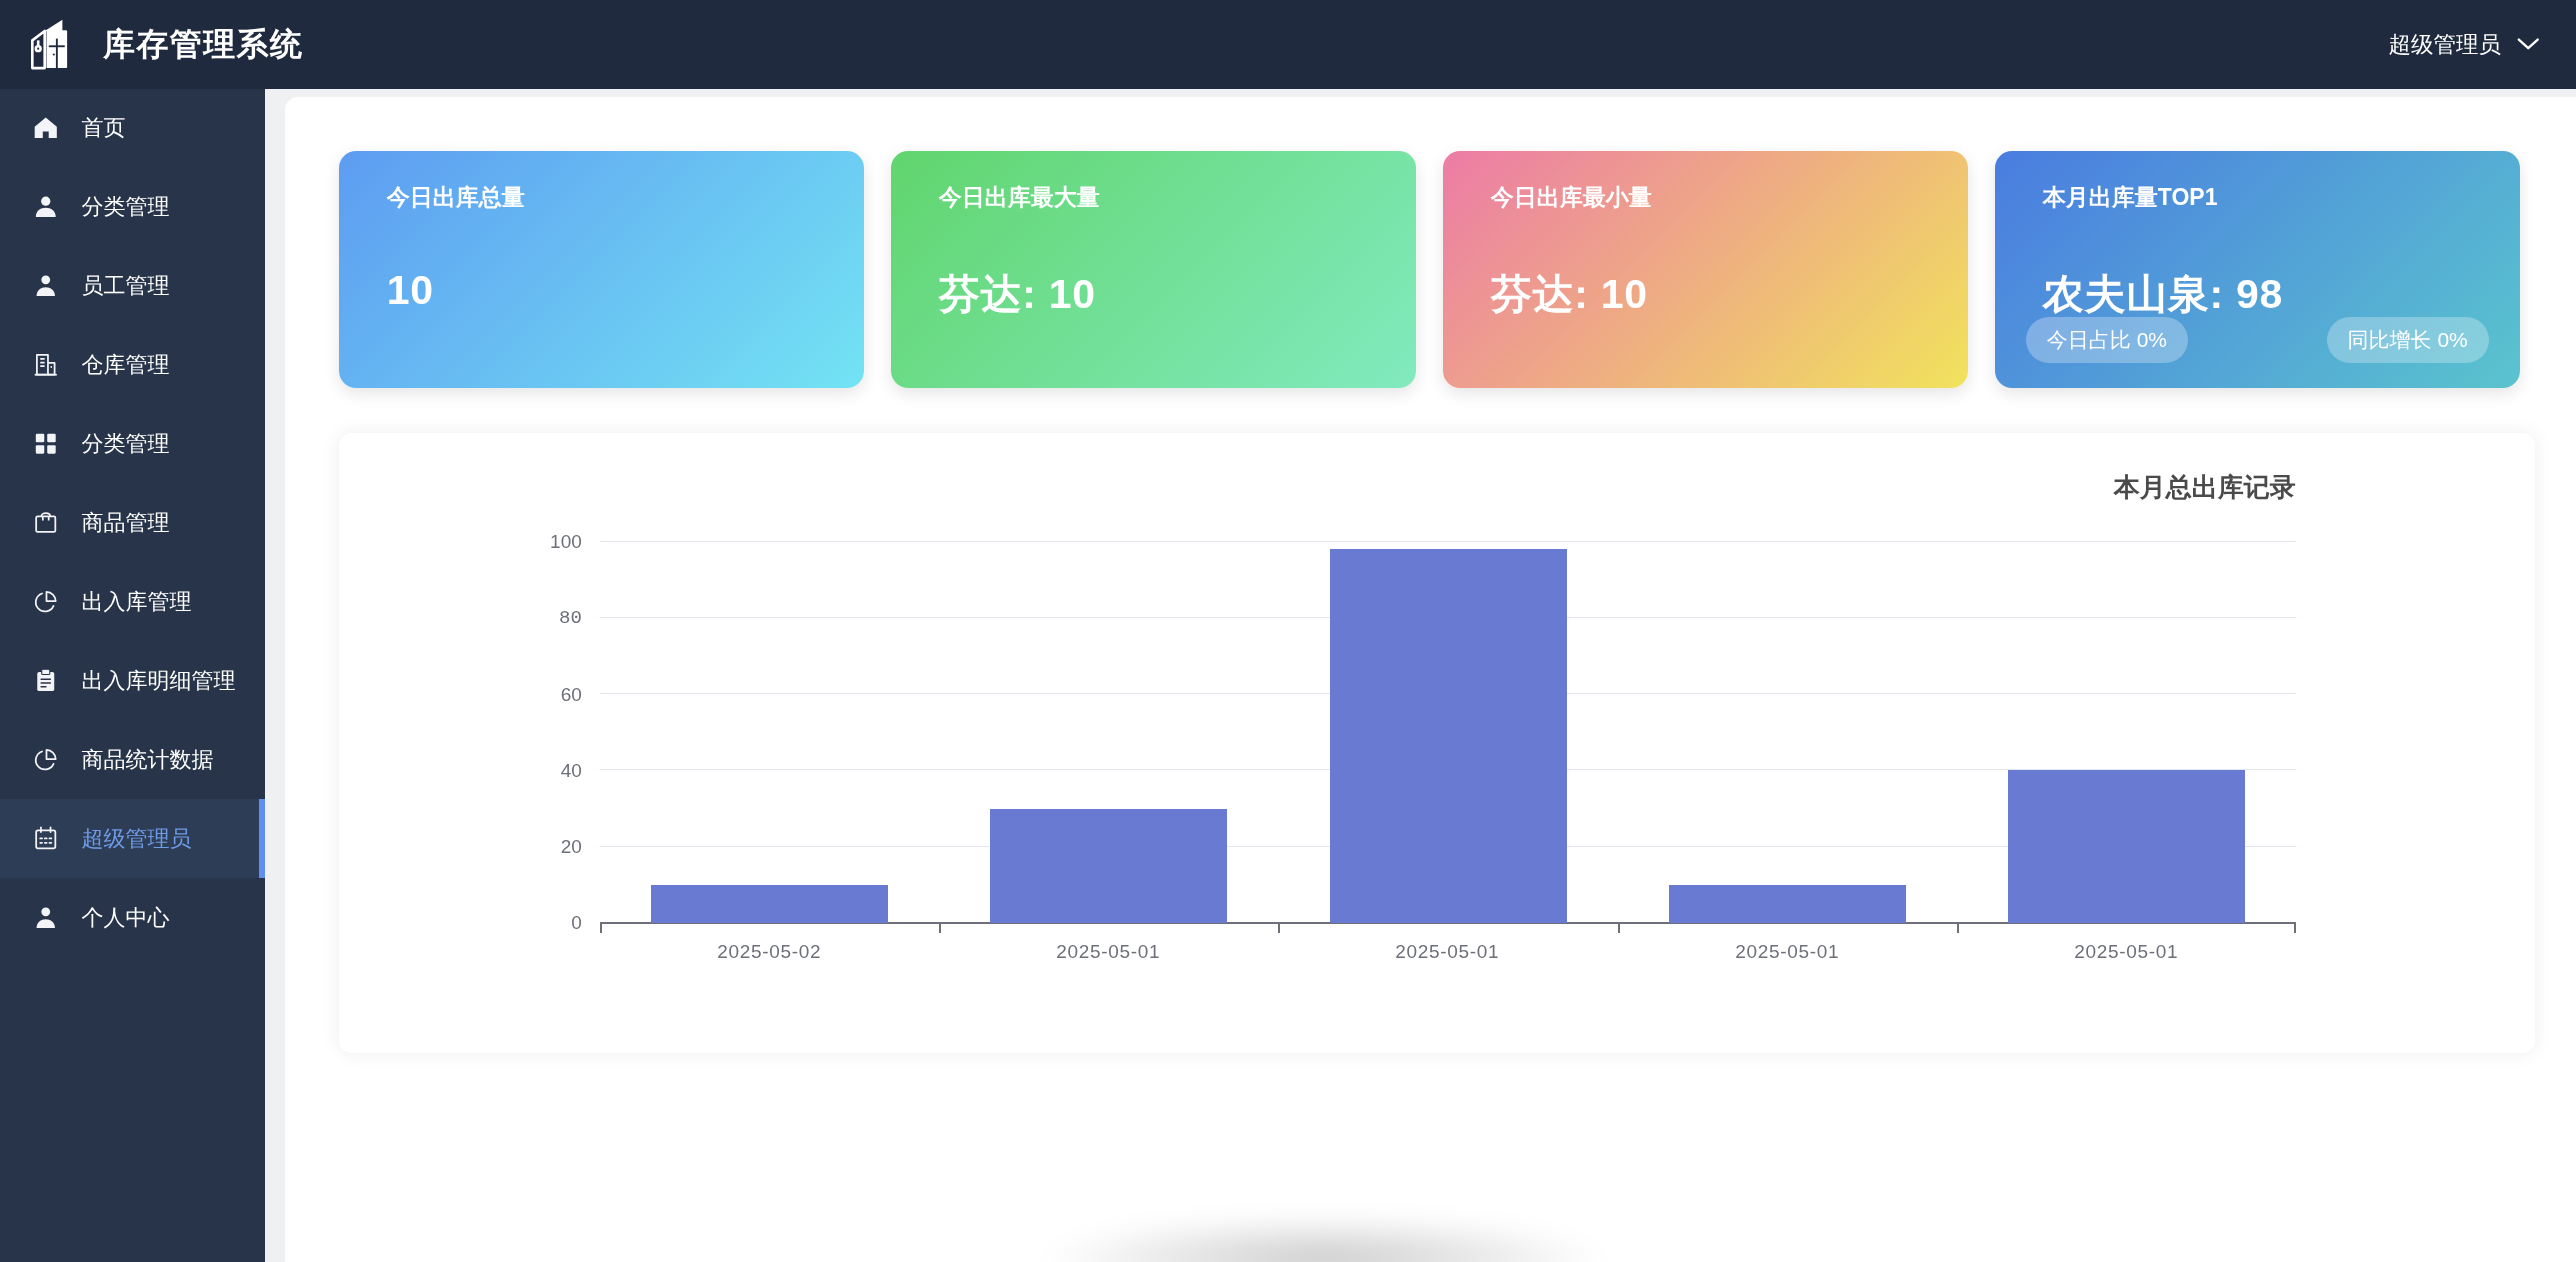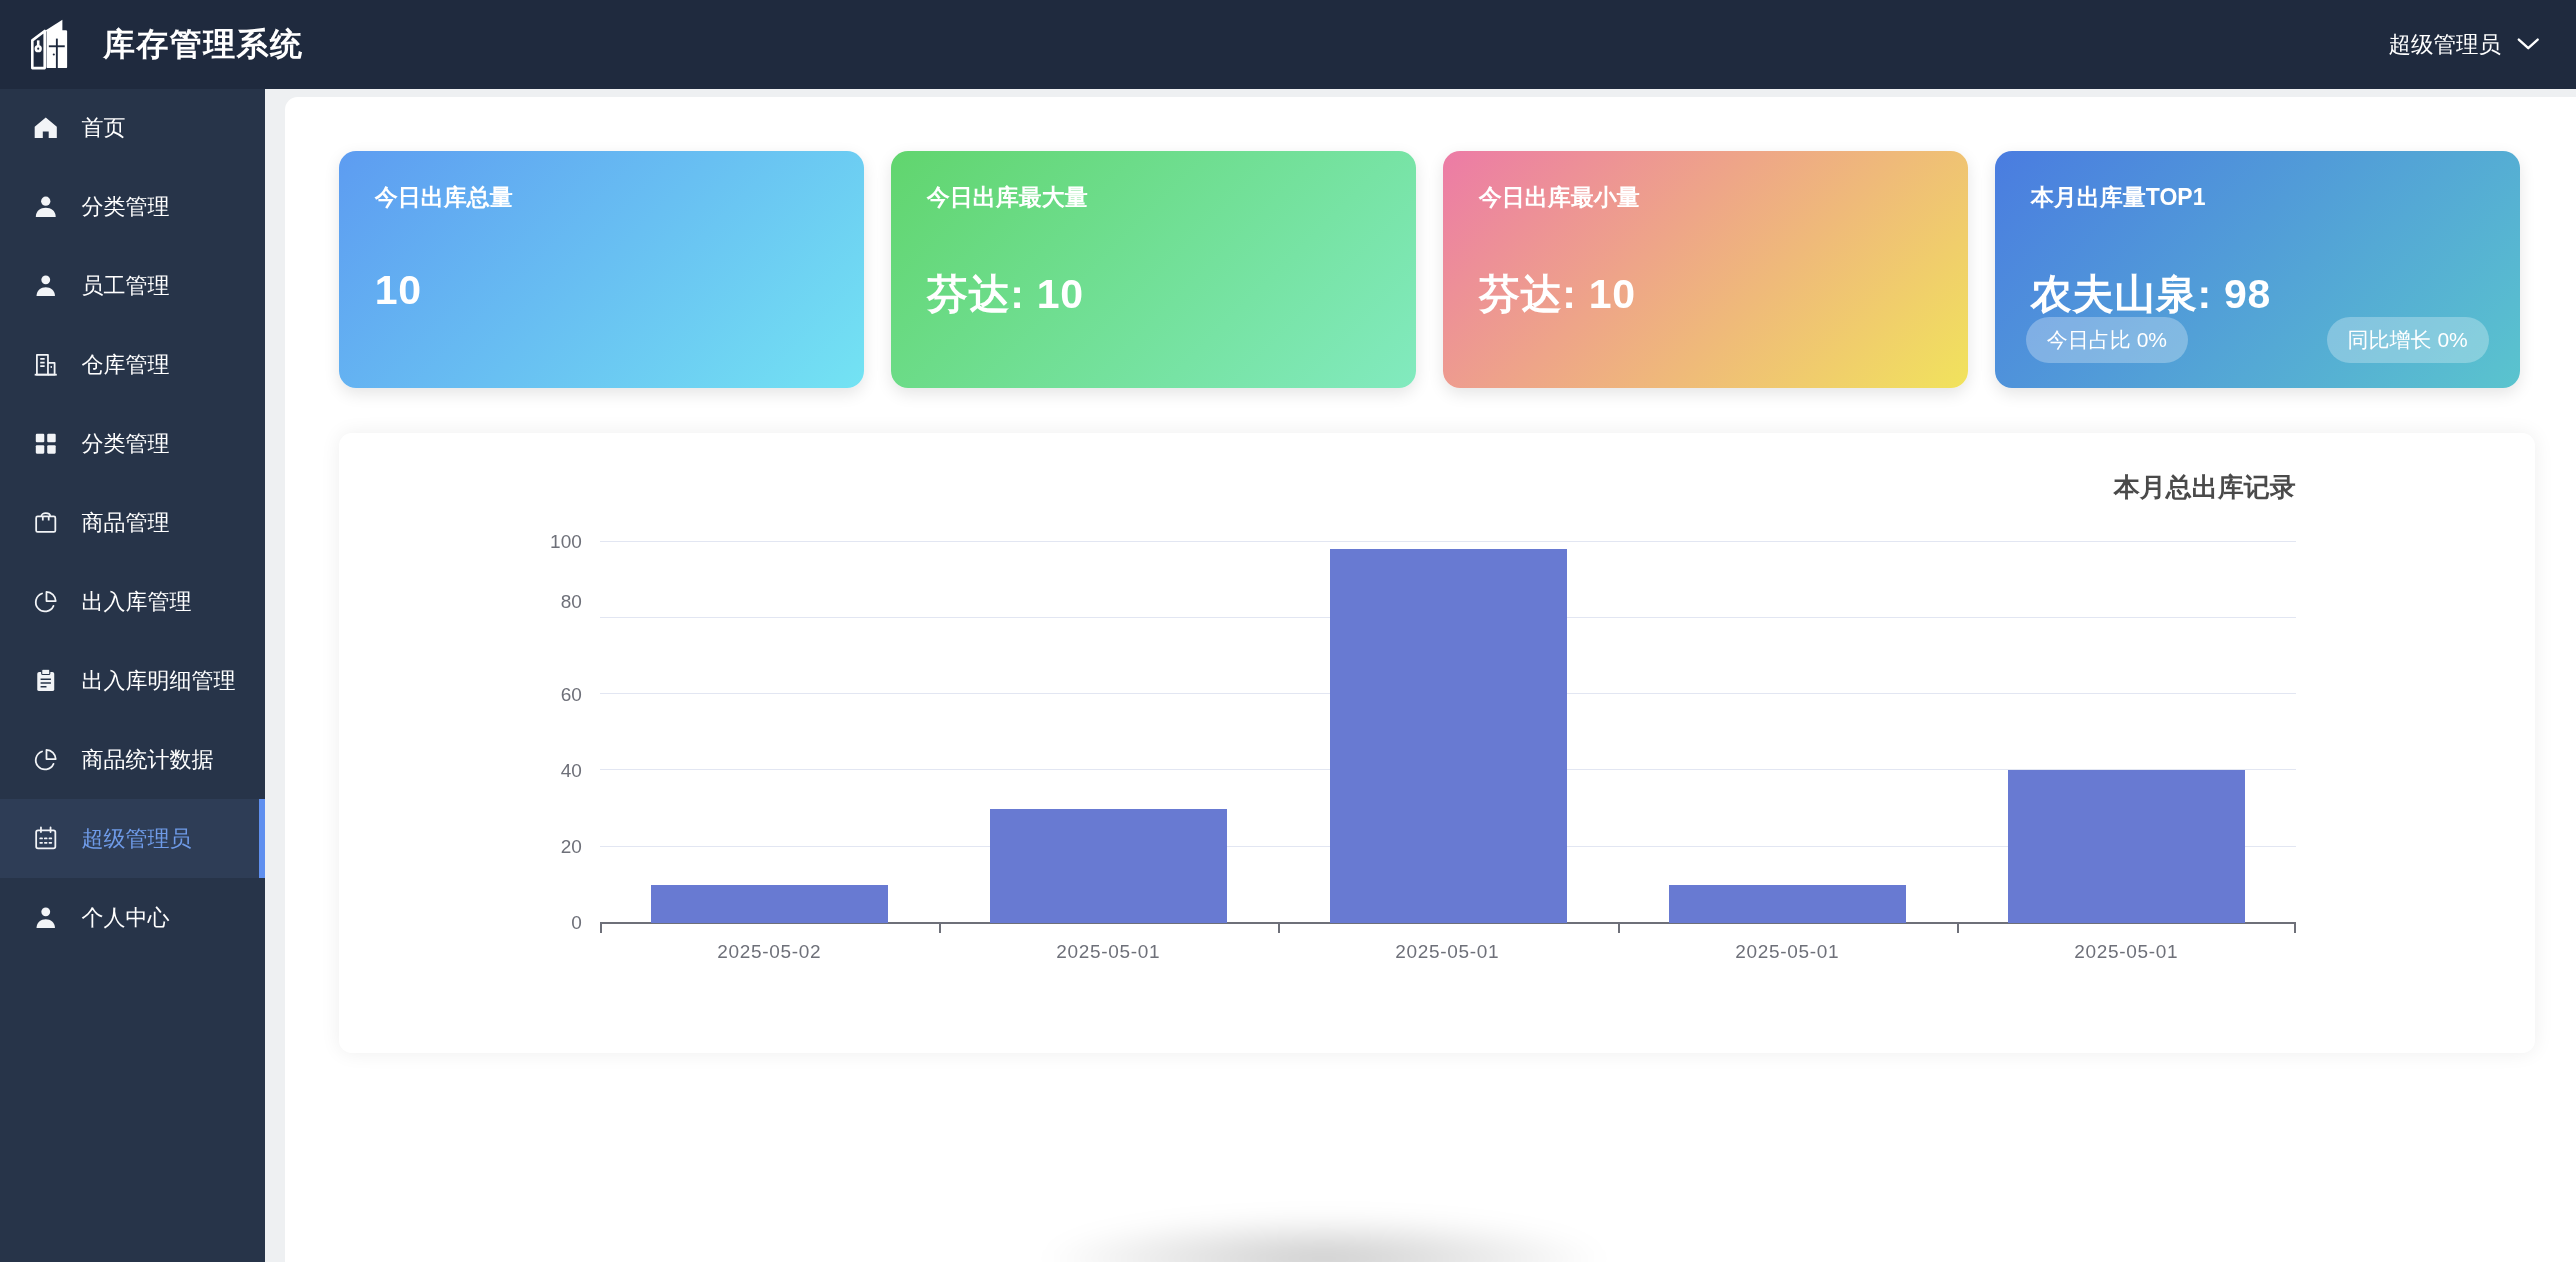"今日出库总量" .stat-card { padding: 31px 36px -> 31px 48px }
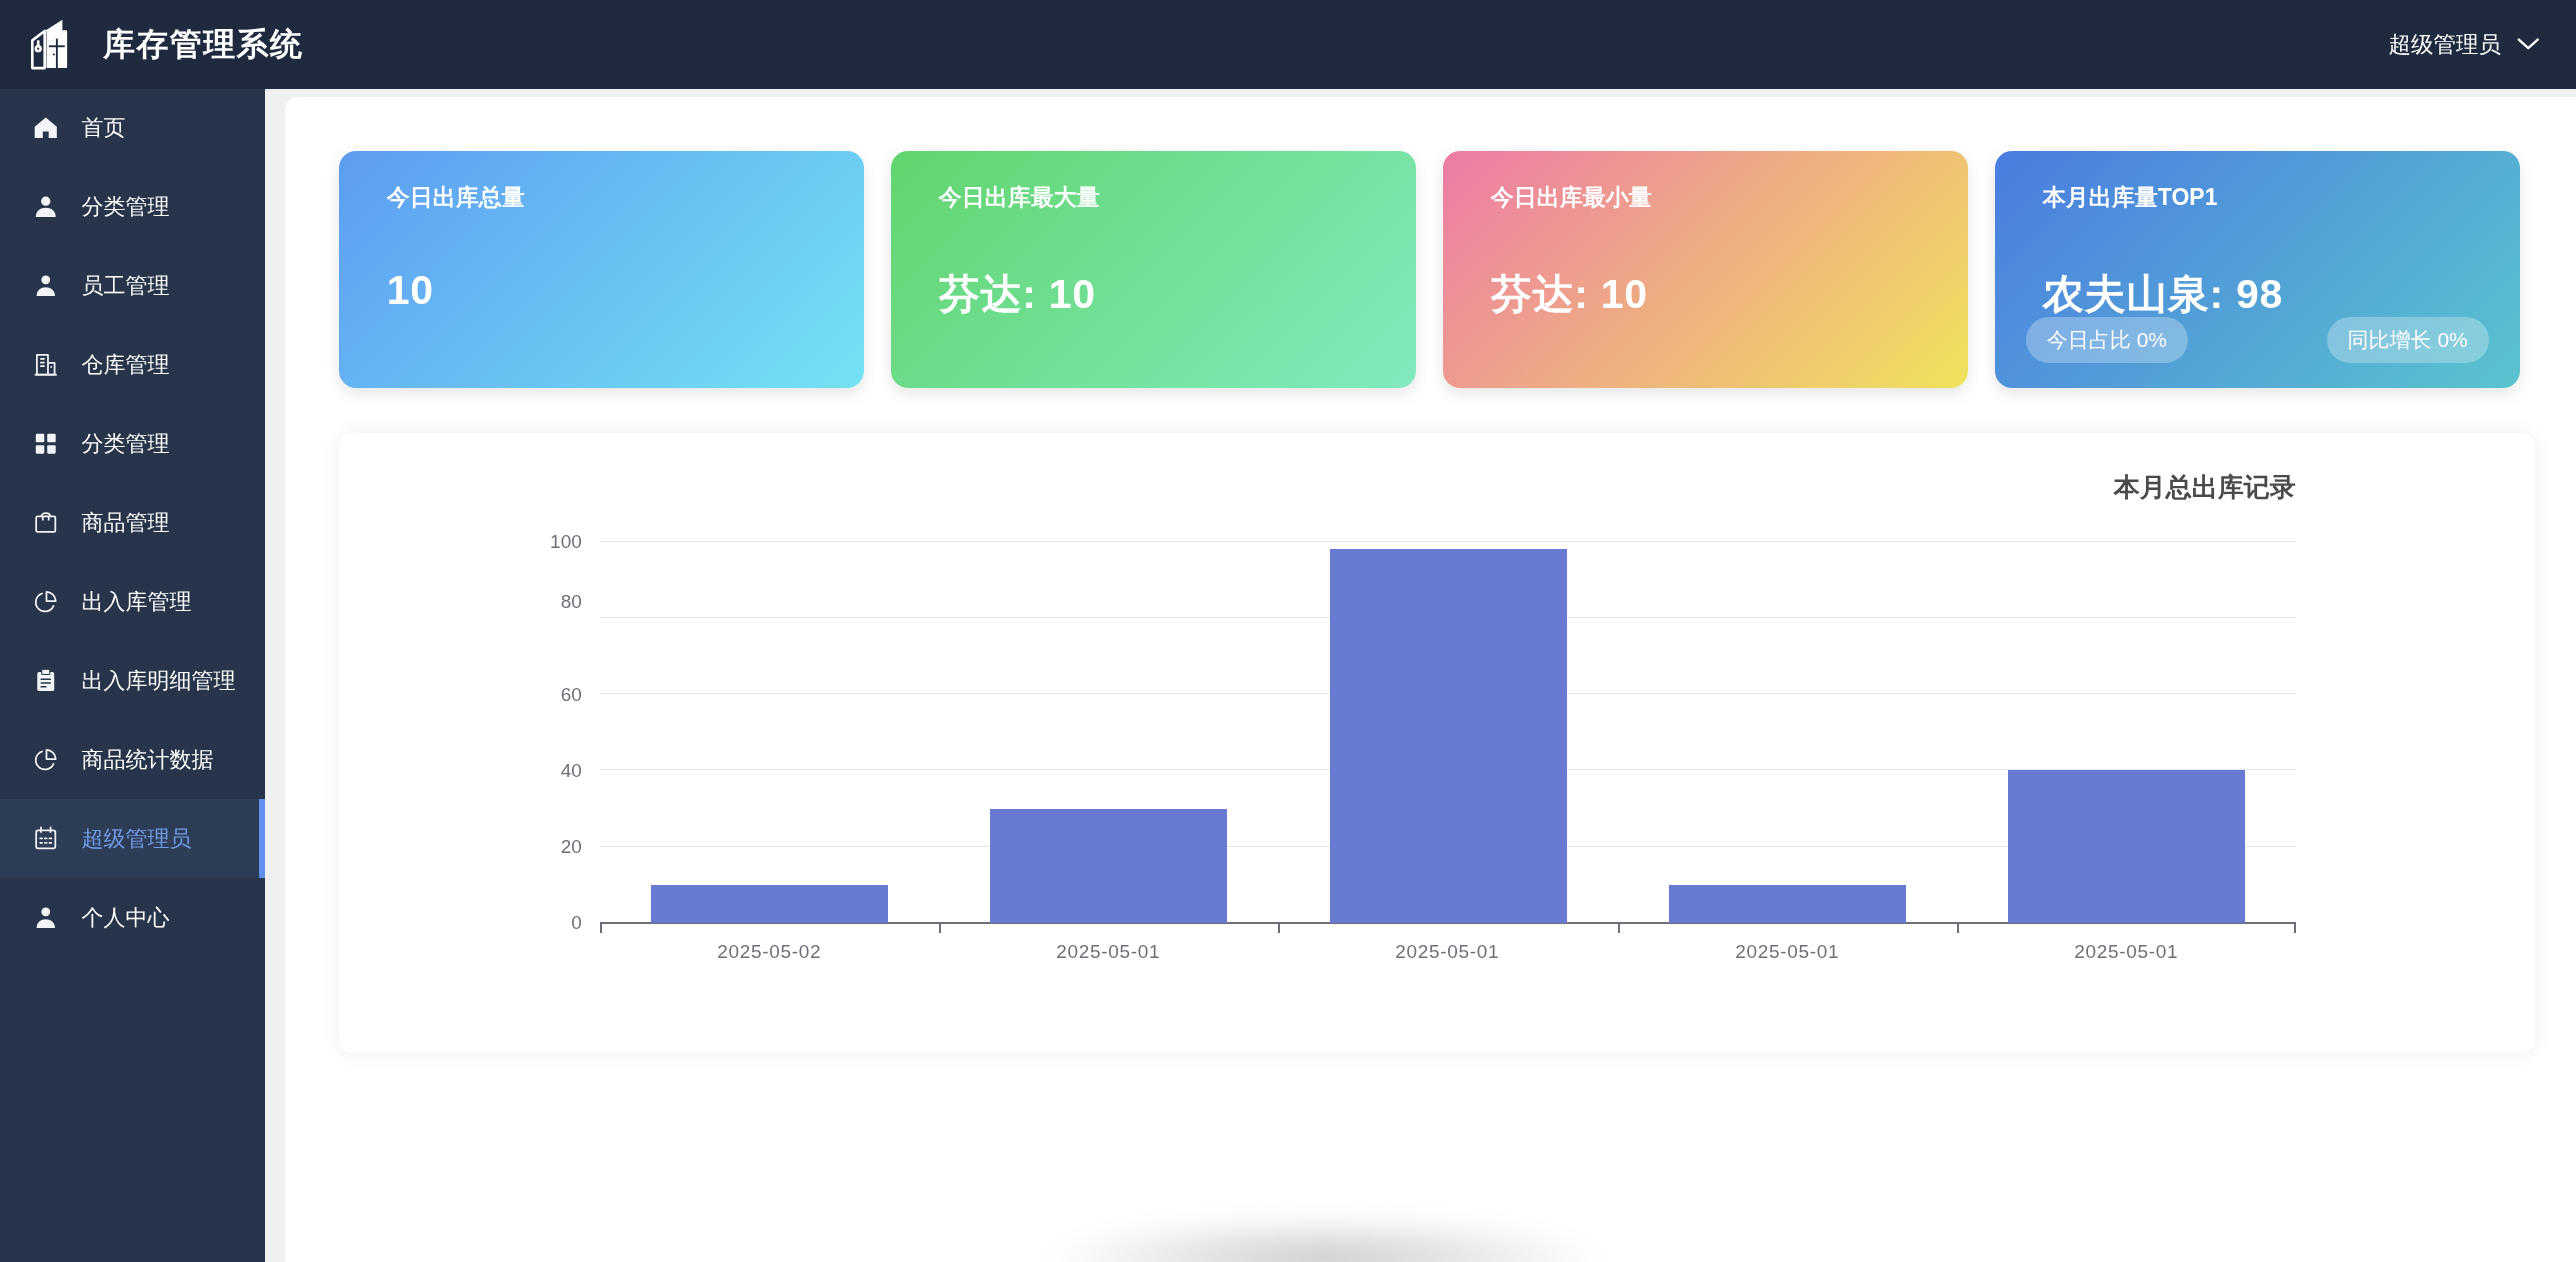"80" div.ytick-label { font-family: none -> Liberation Mono, monospace; top: 60px -> 76px }
